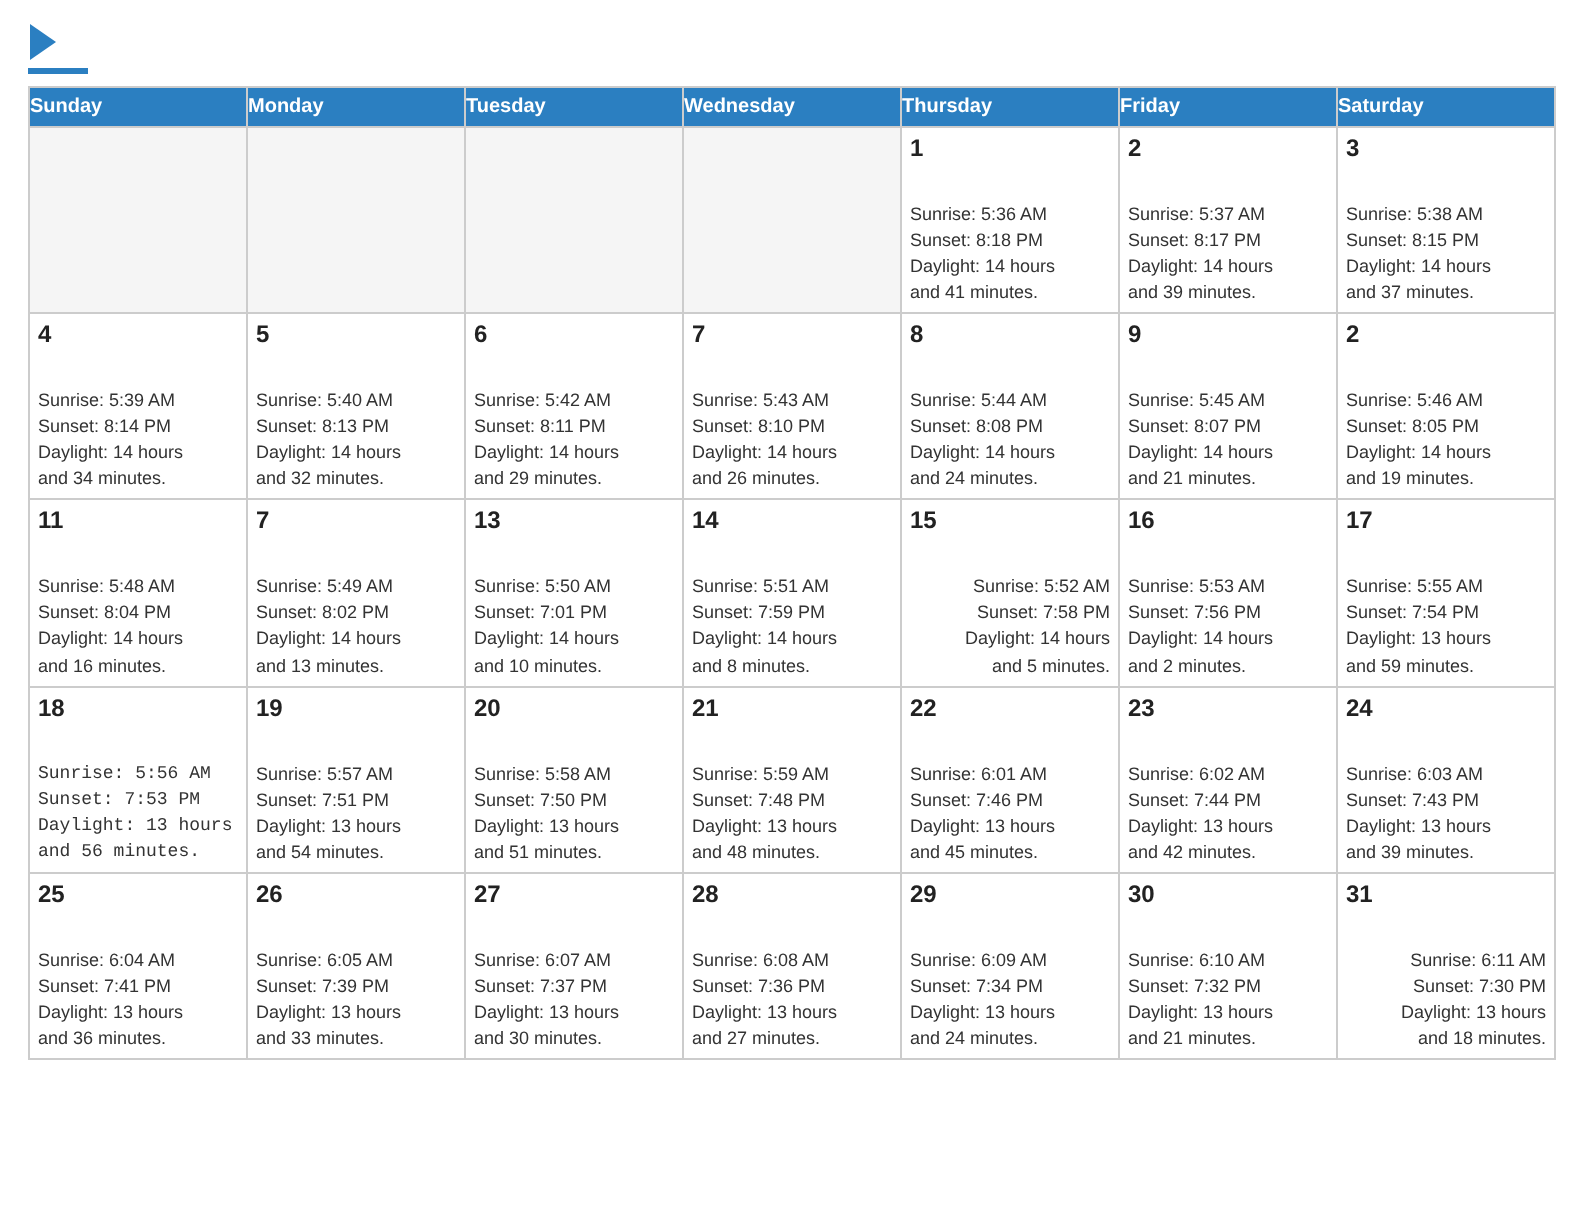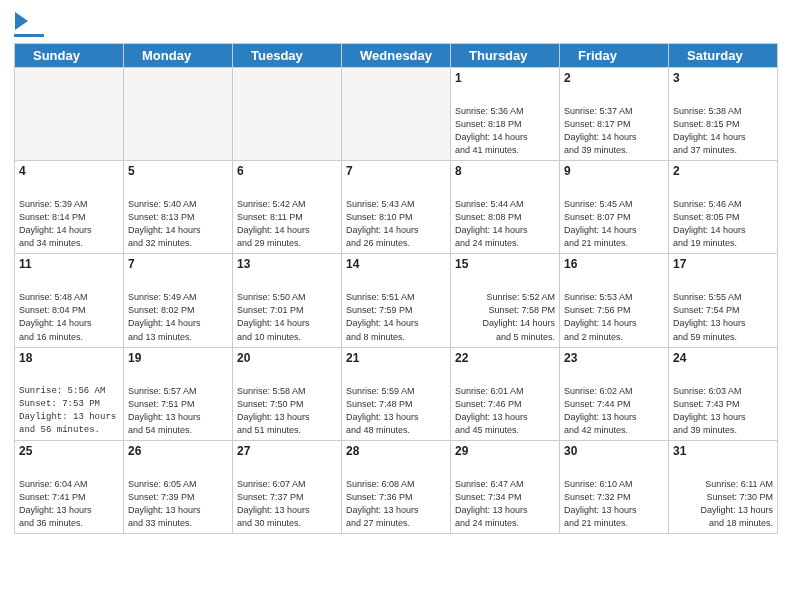"Sunday" .calendar th { font-size: 13px -> 10px; padding: 4px 18px -> 4px 0 }
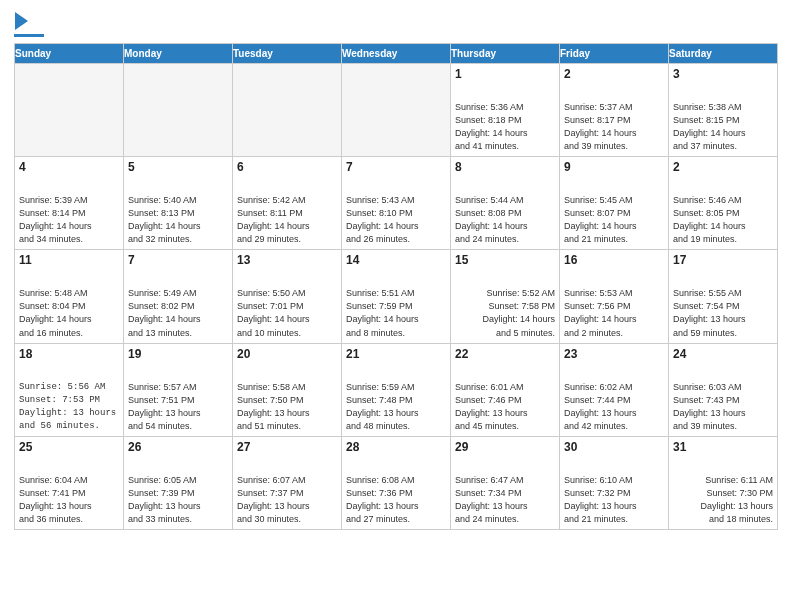"Sunrise: 6:47 AM" div.day-info { text: 6:47 -> 6:09 }
